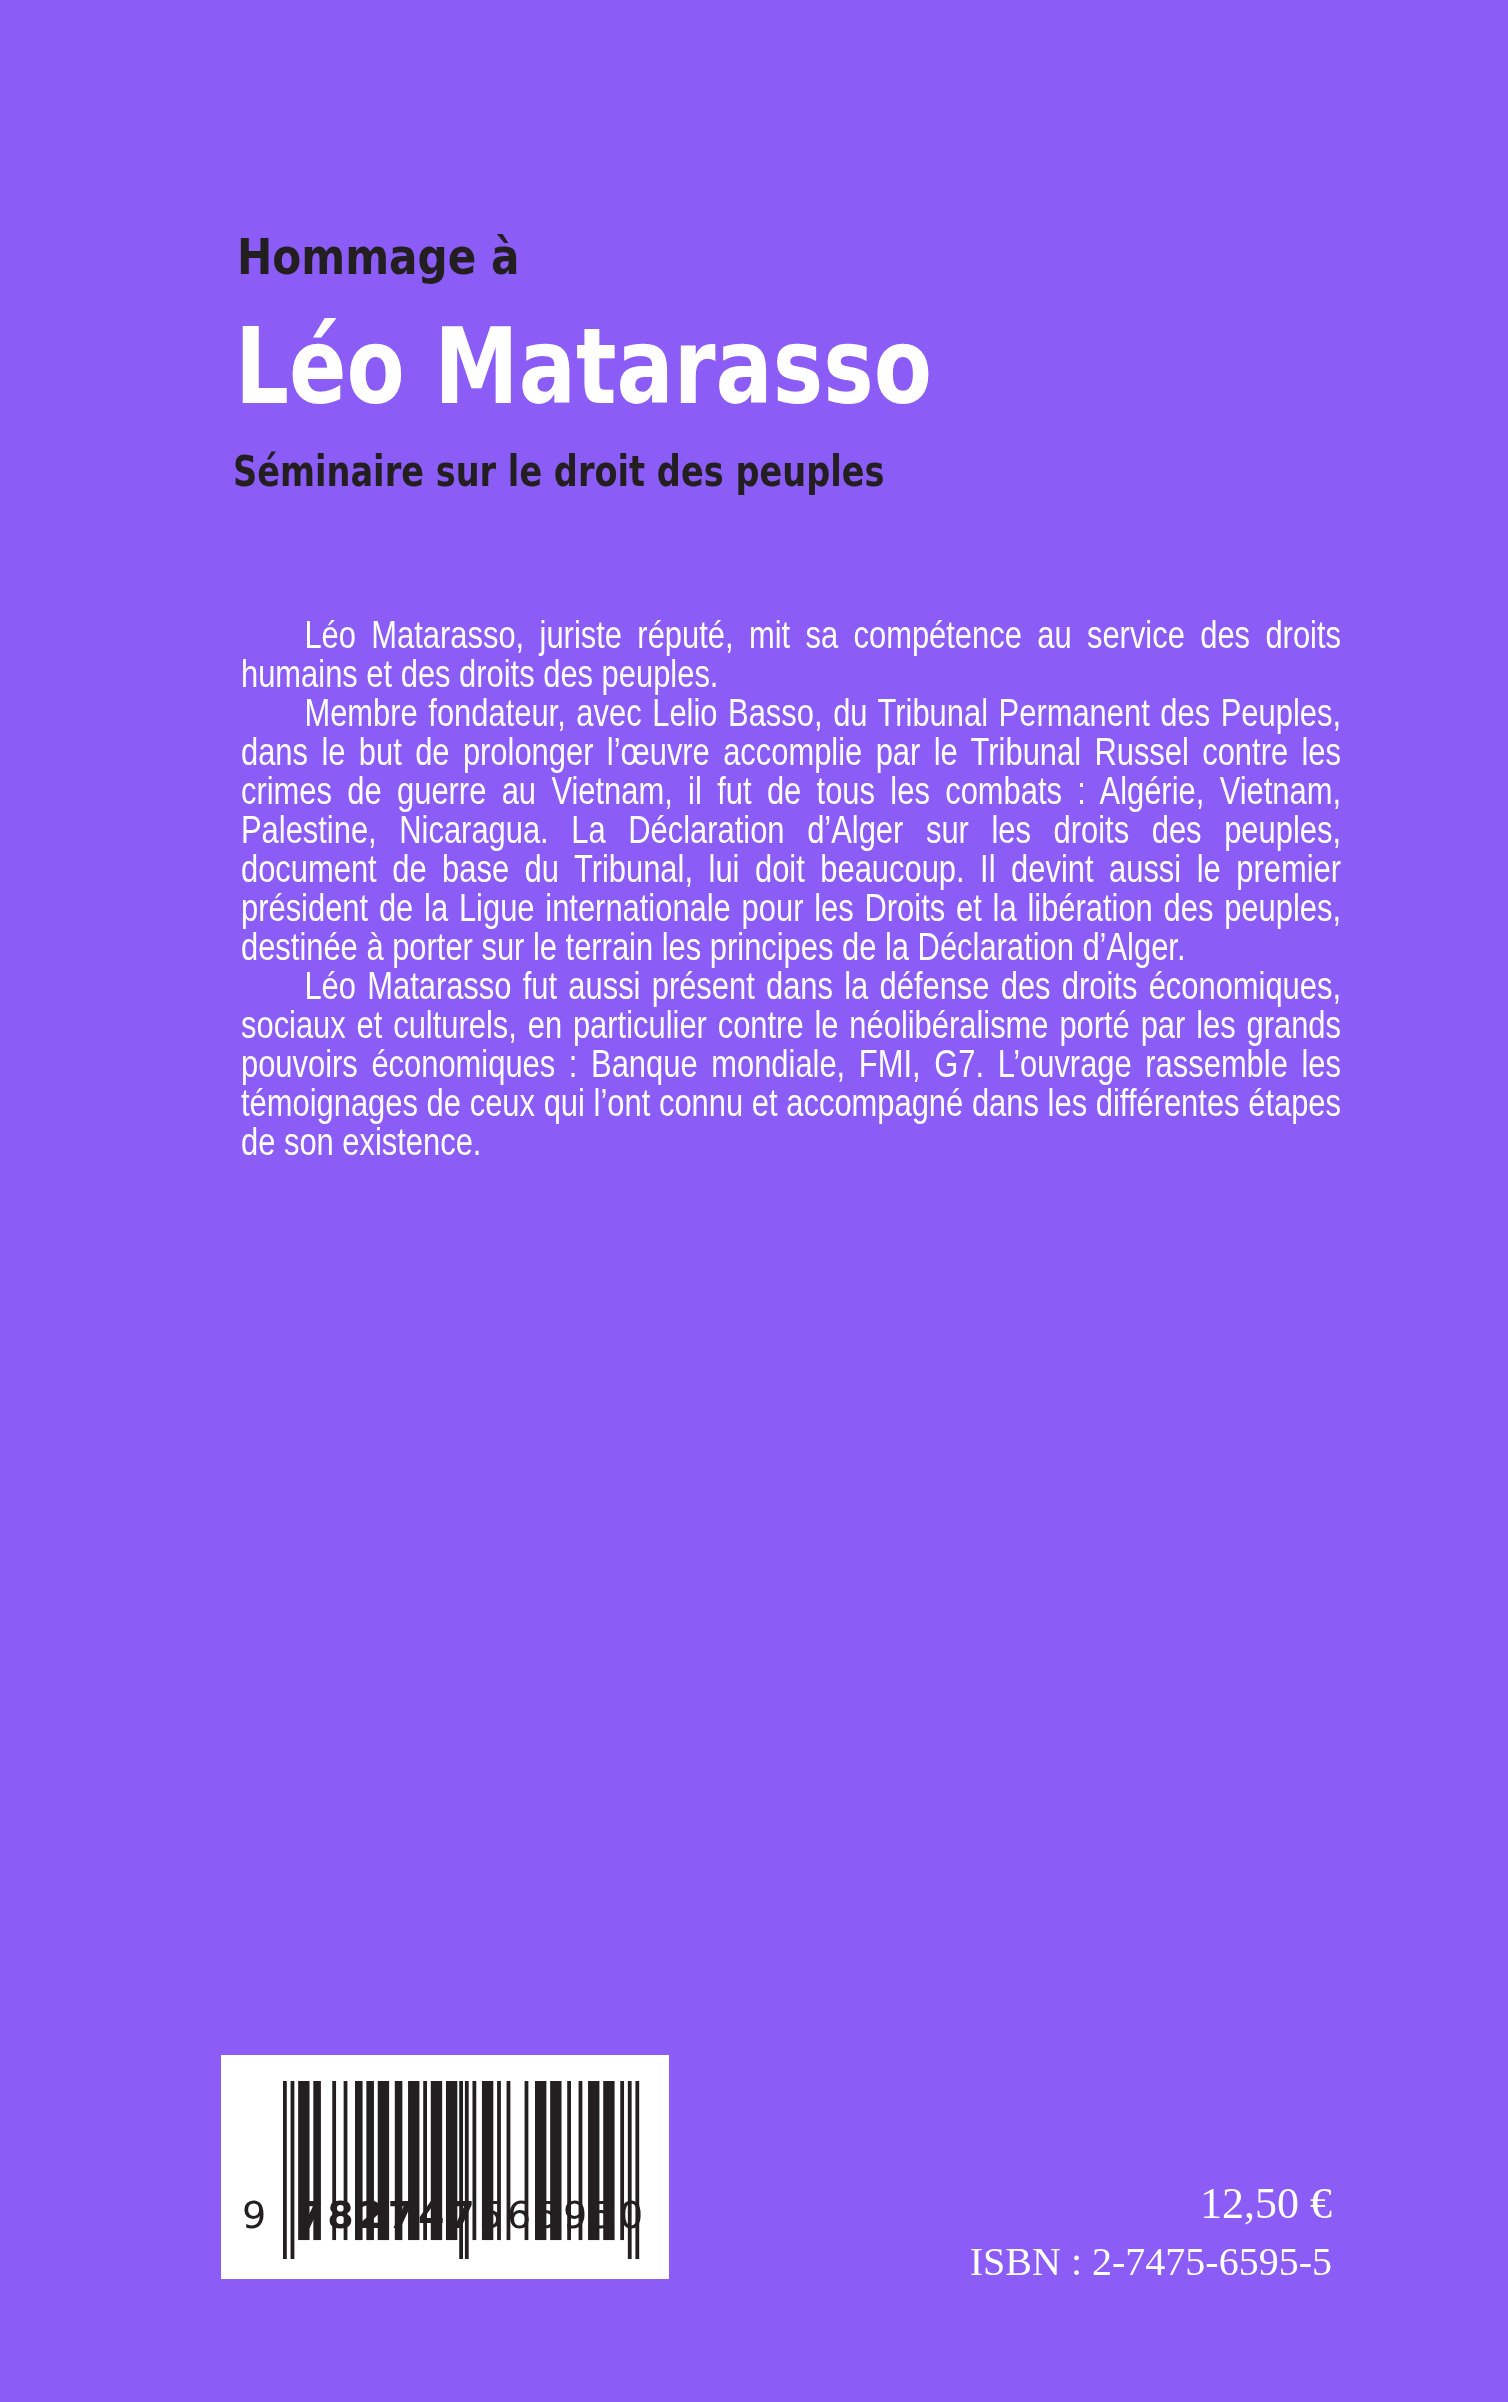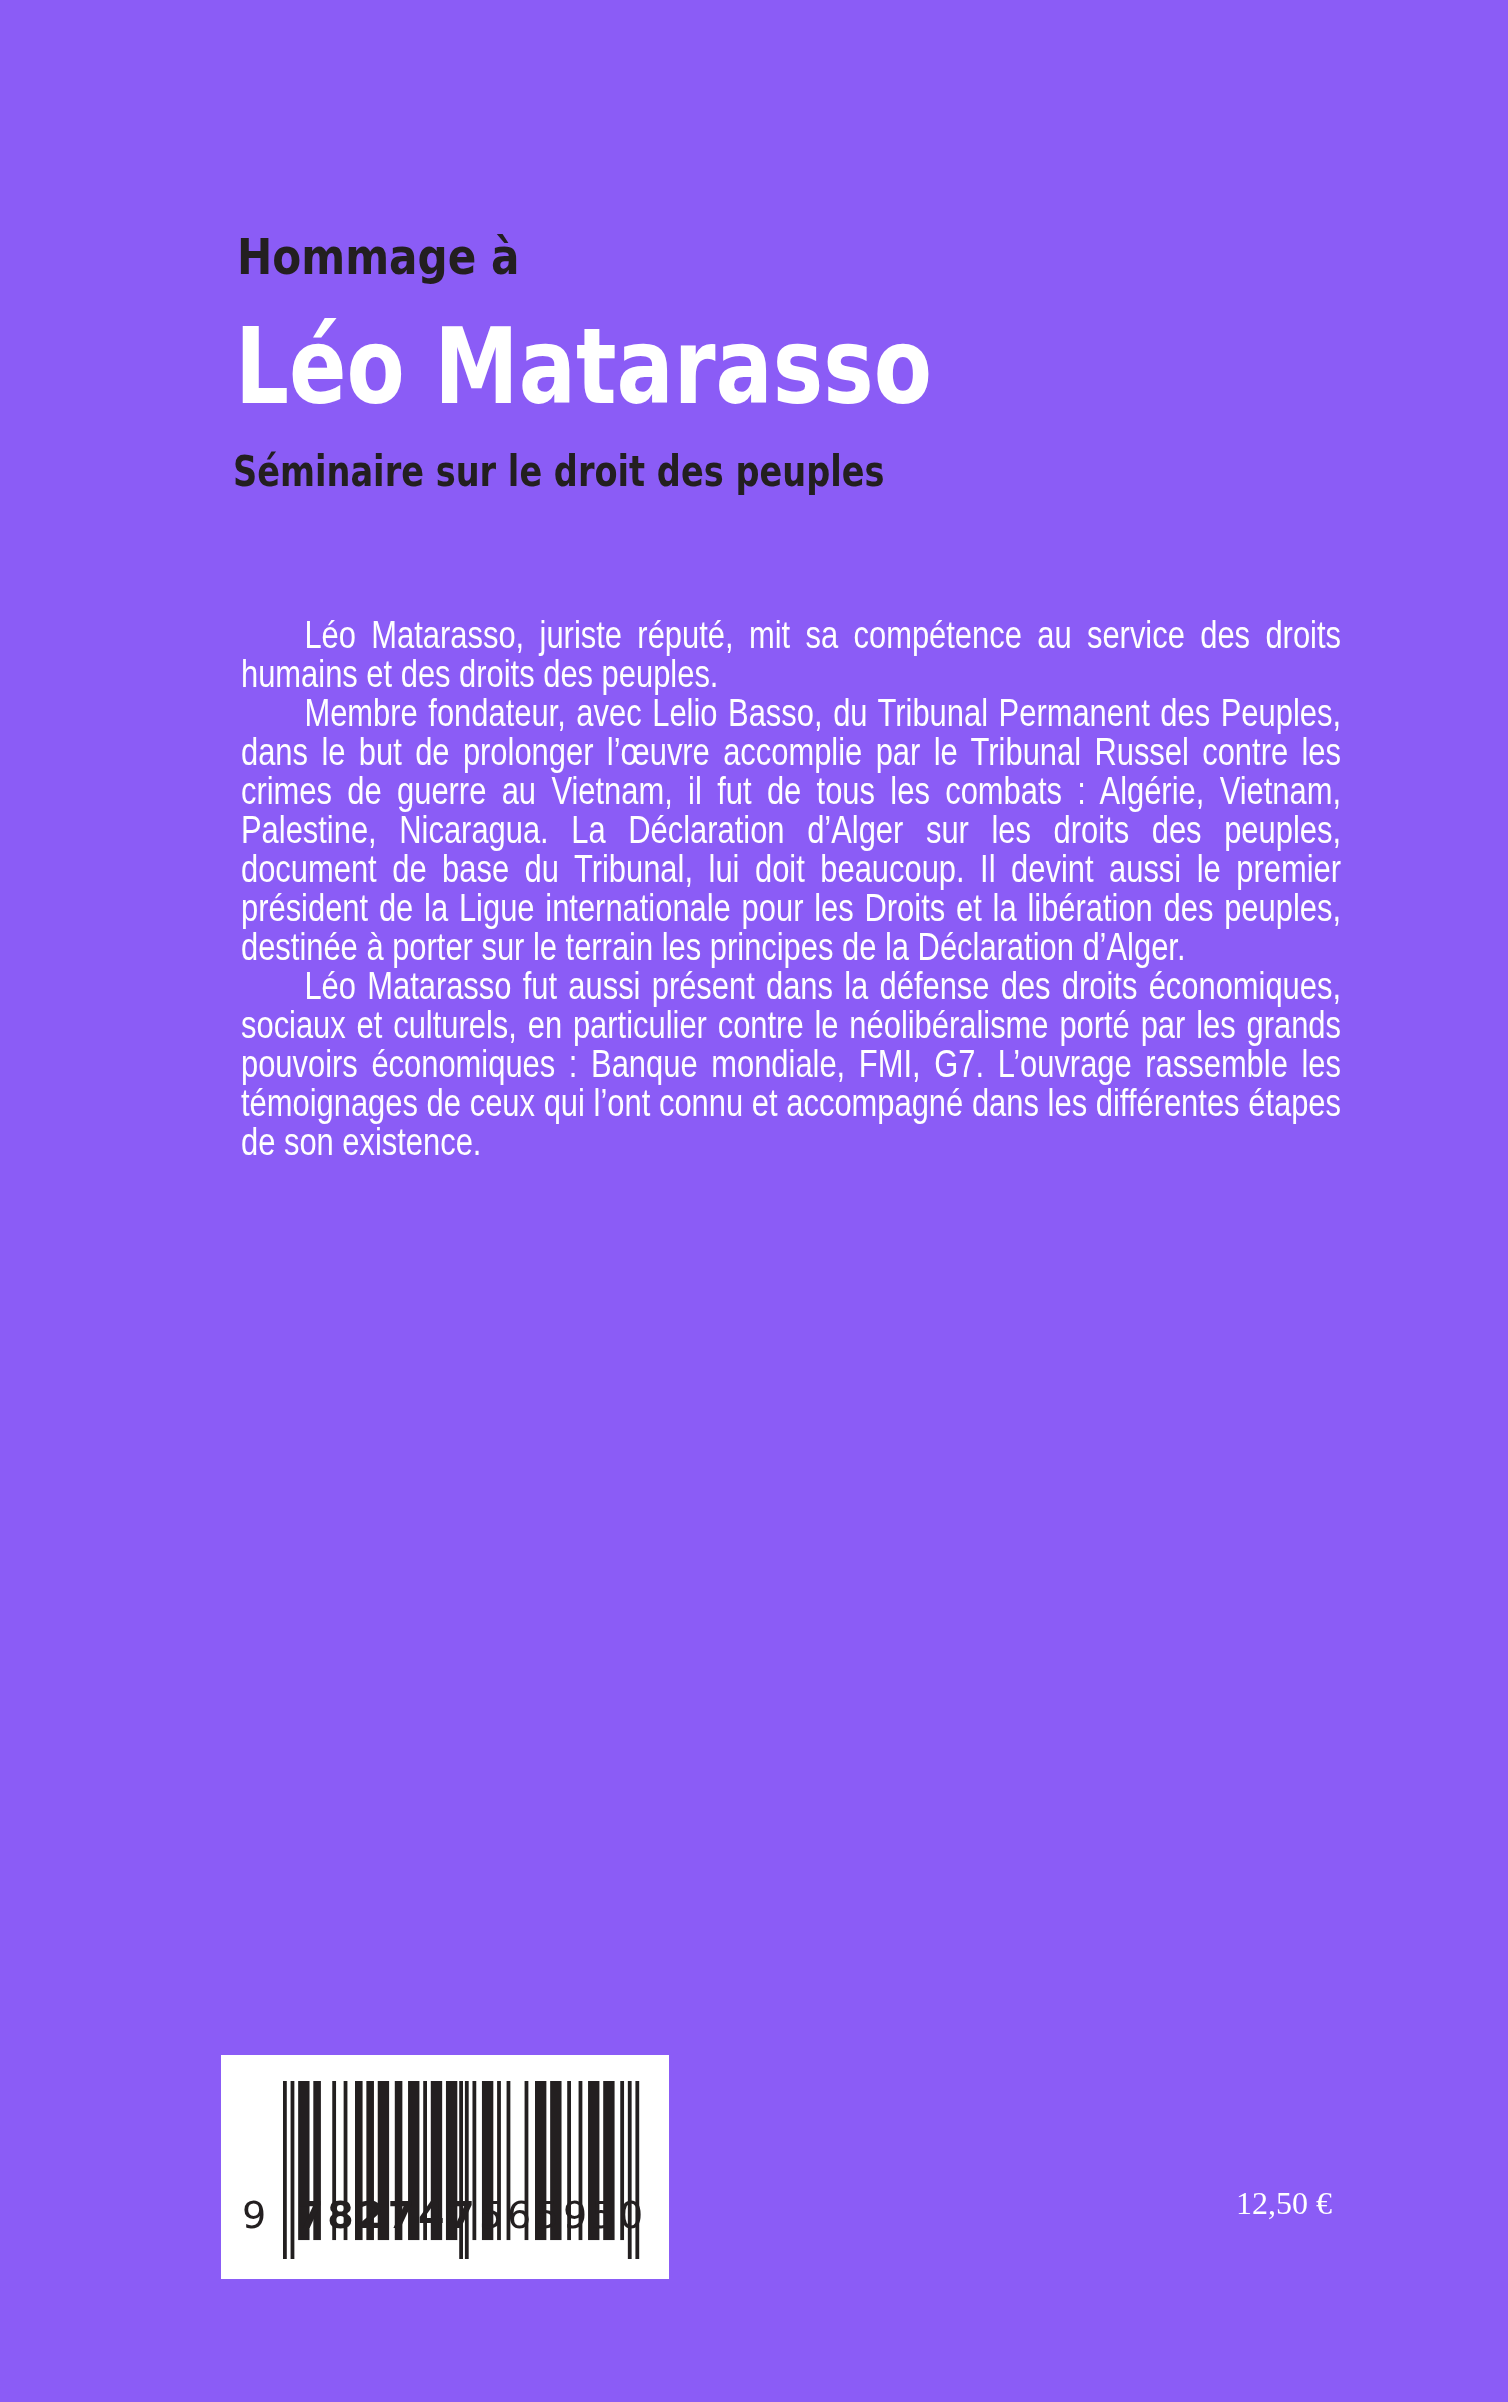"12,50 €" .price { font-size: 32px -> 44px }
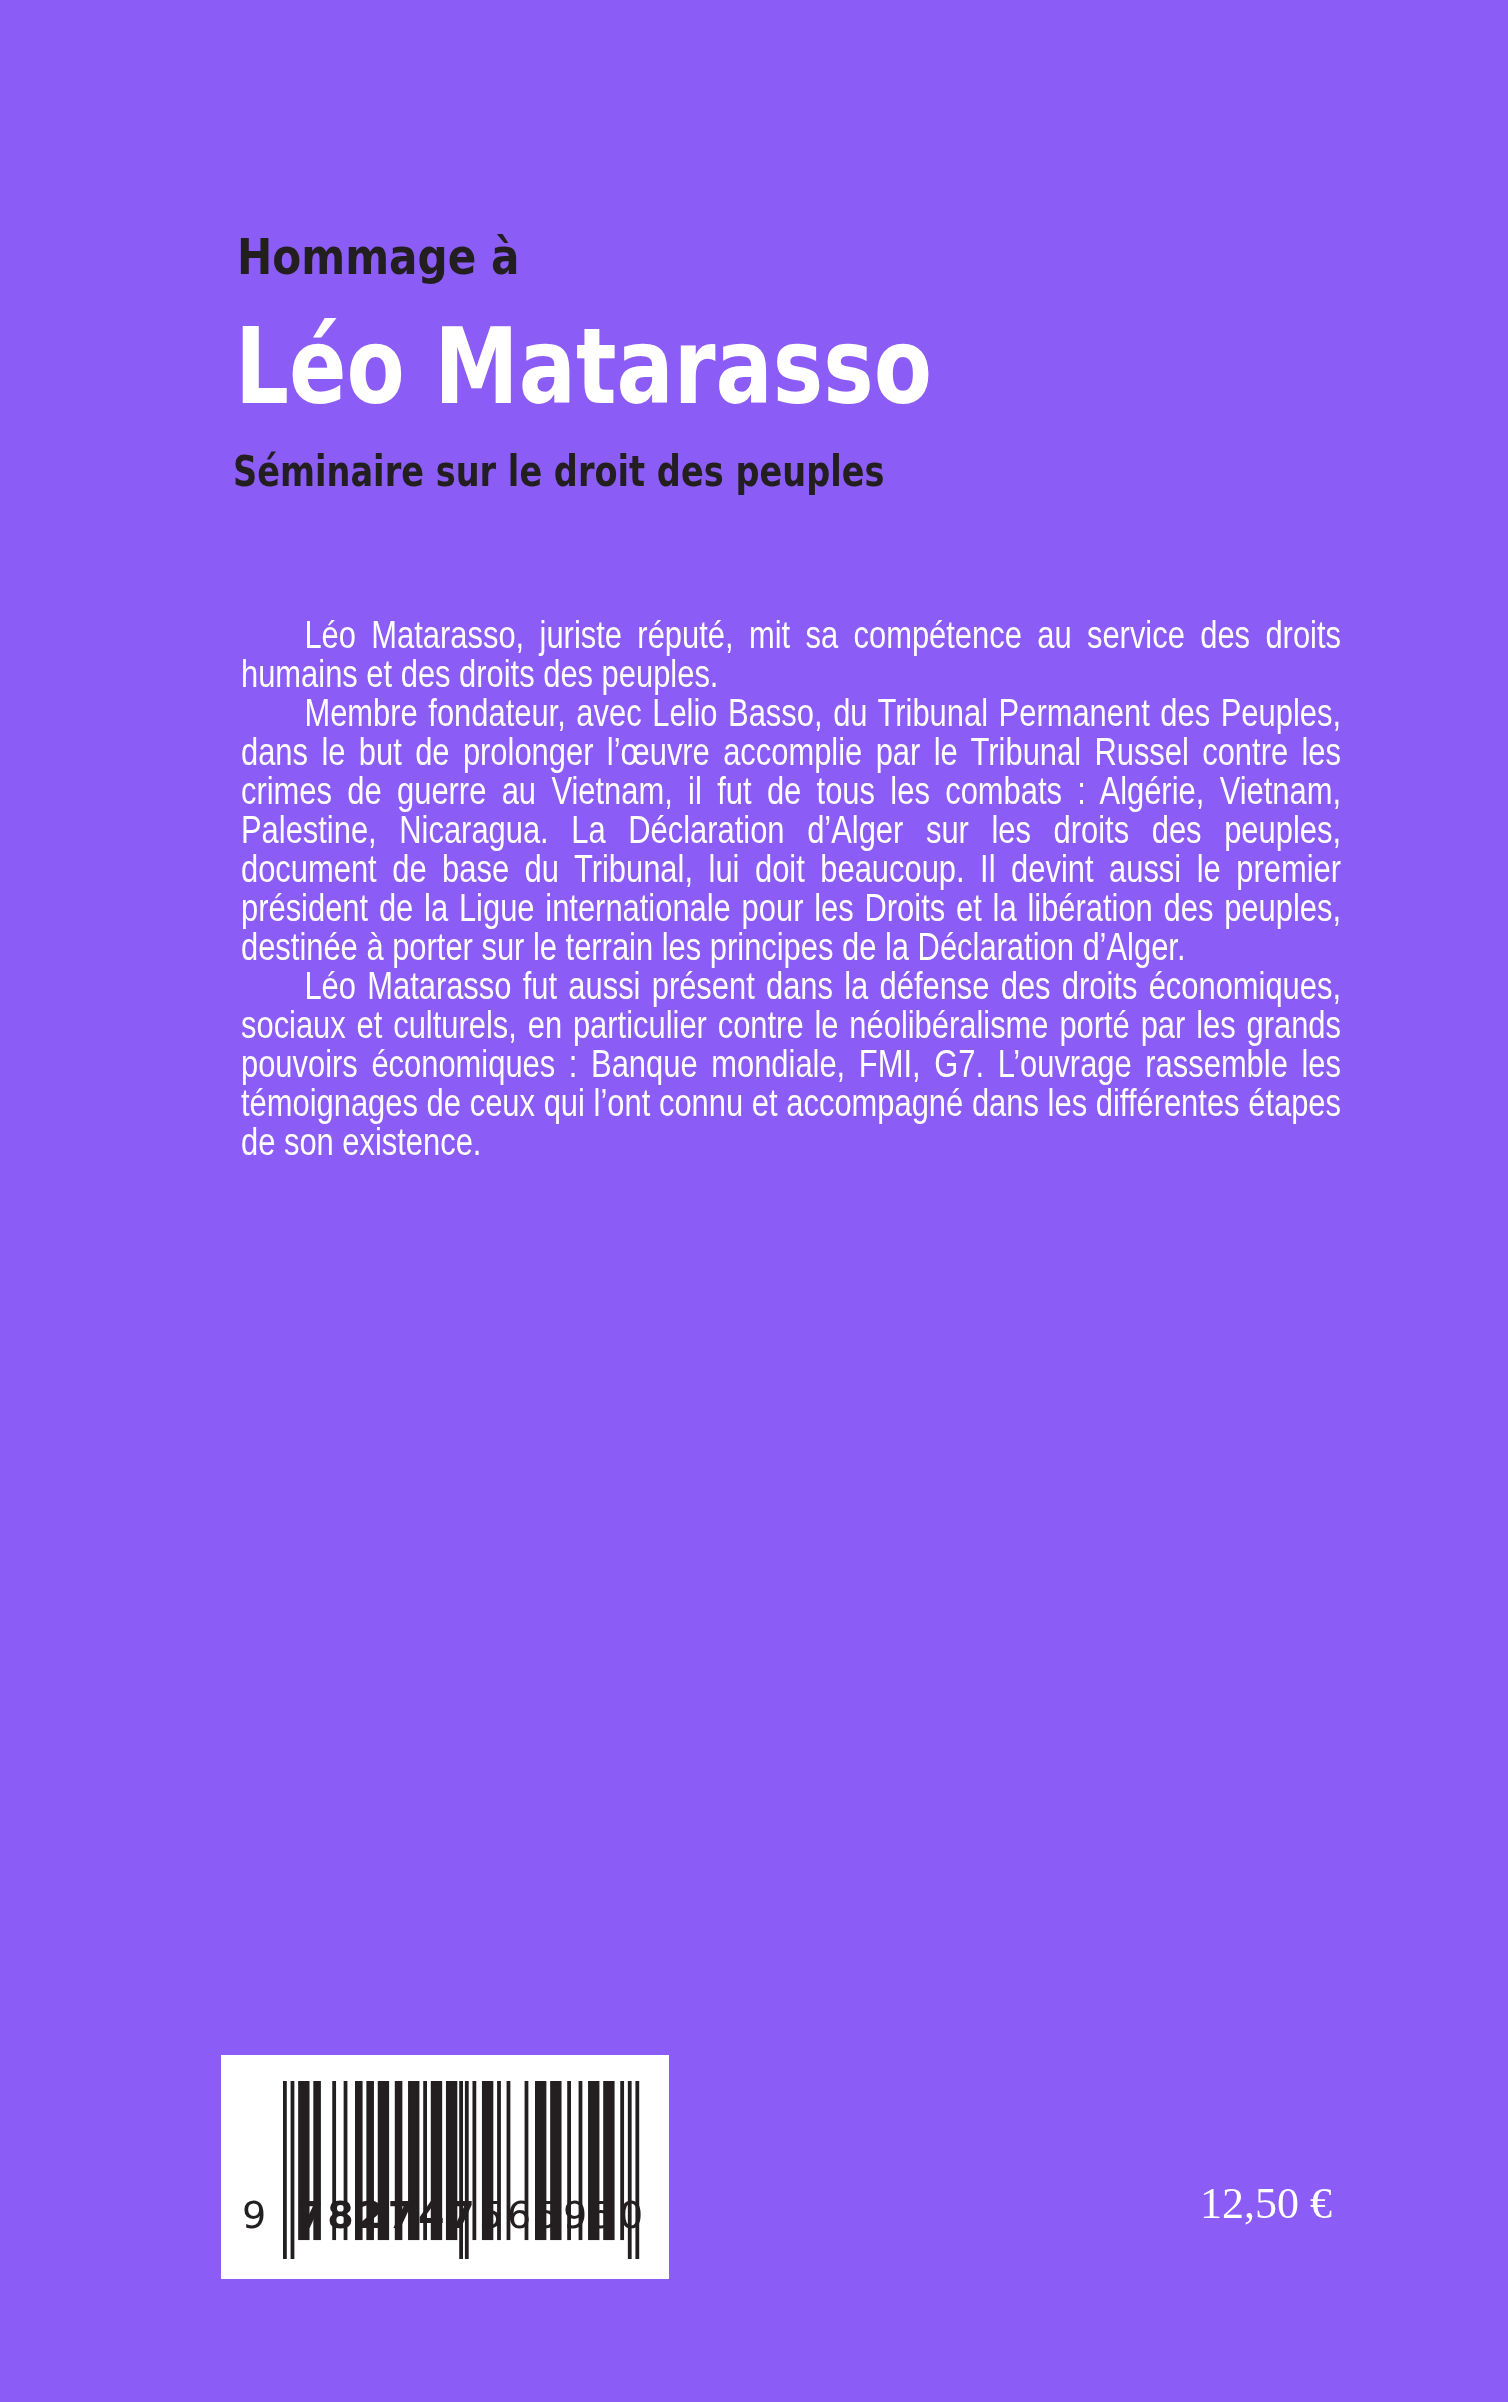"ISBN : 2-7475-6595-5" div.isbn { html: none -> <div>ISBN : 2-7475-6595-5</div> }
